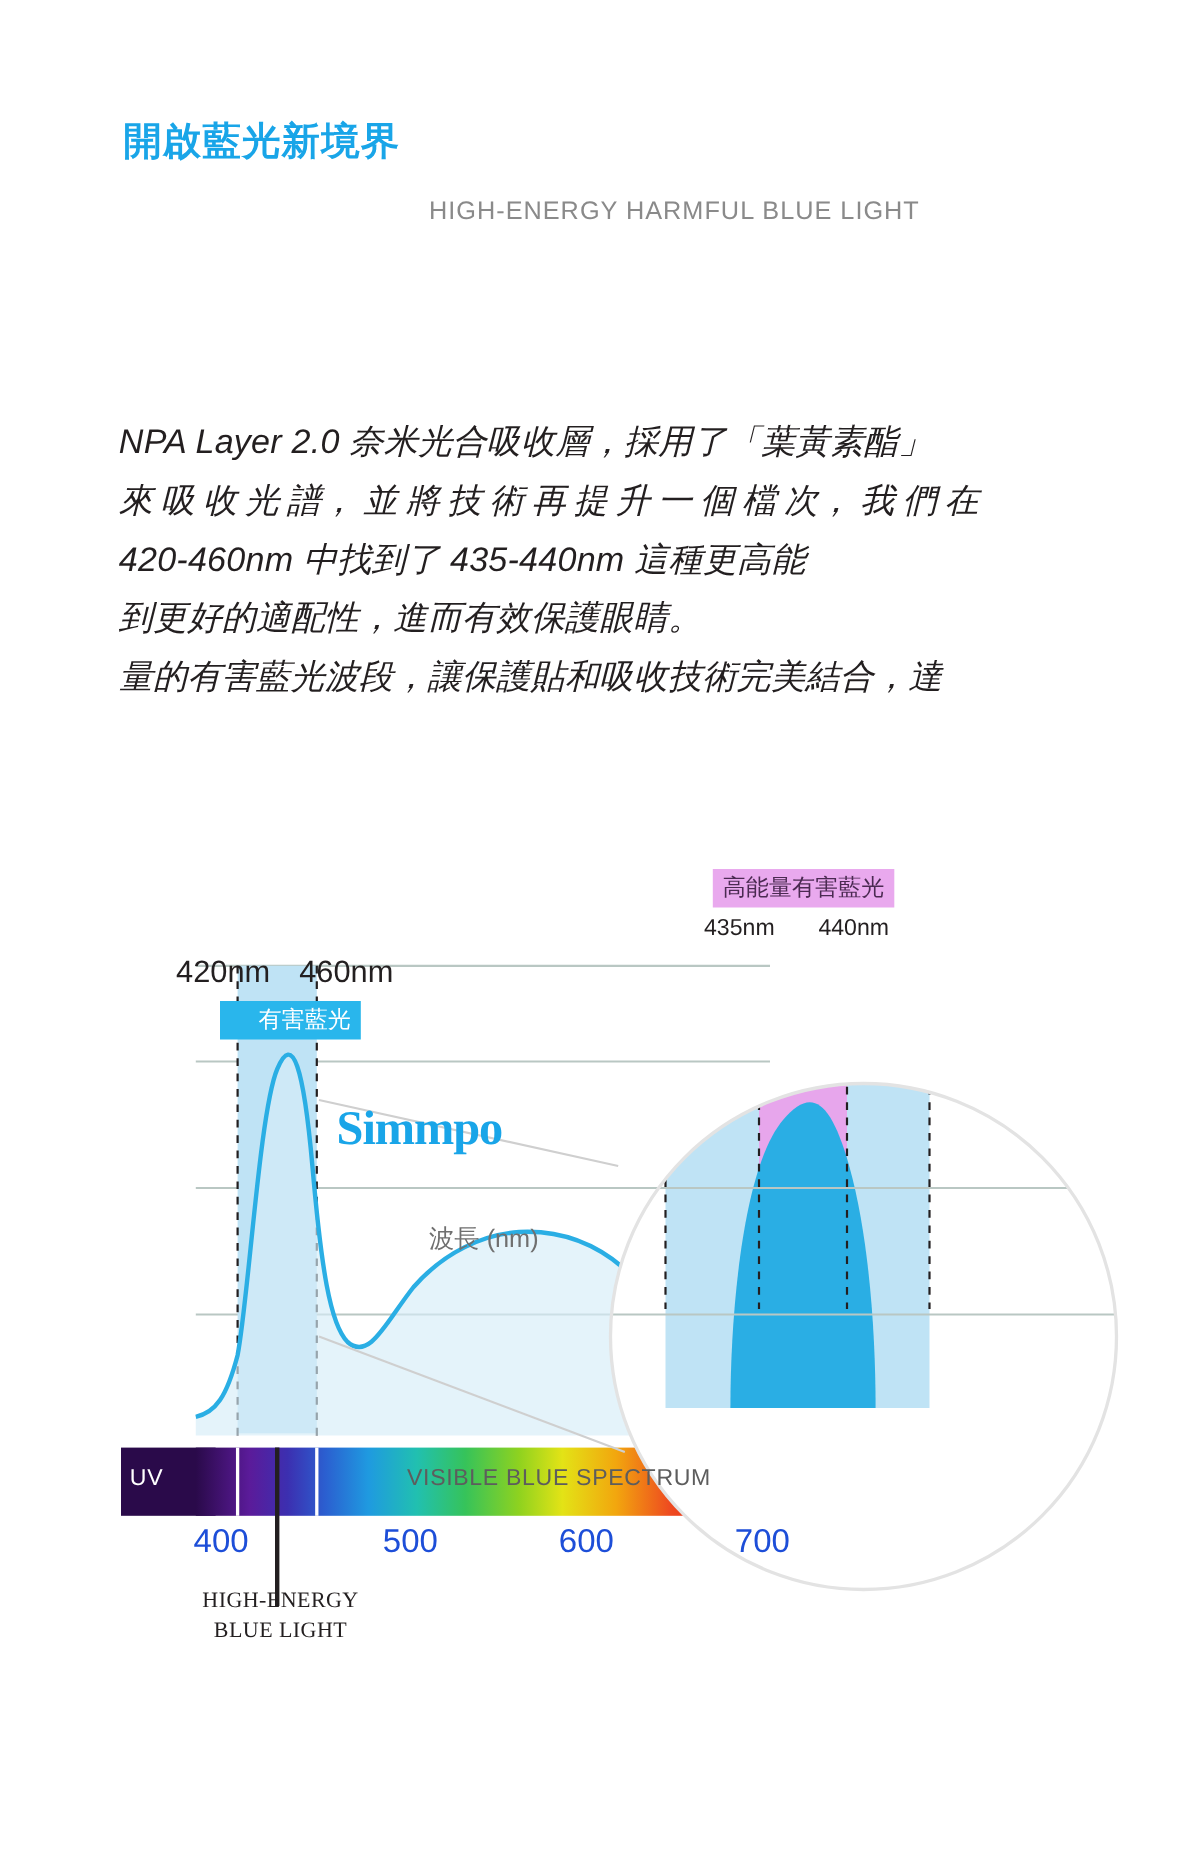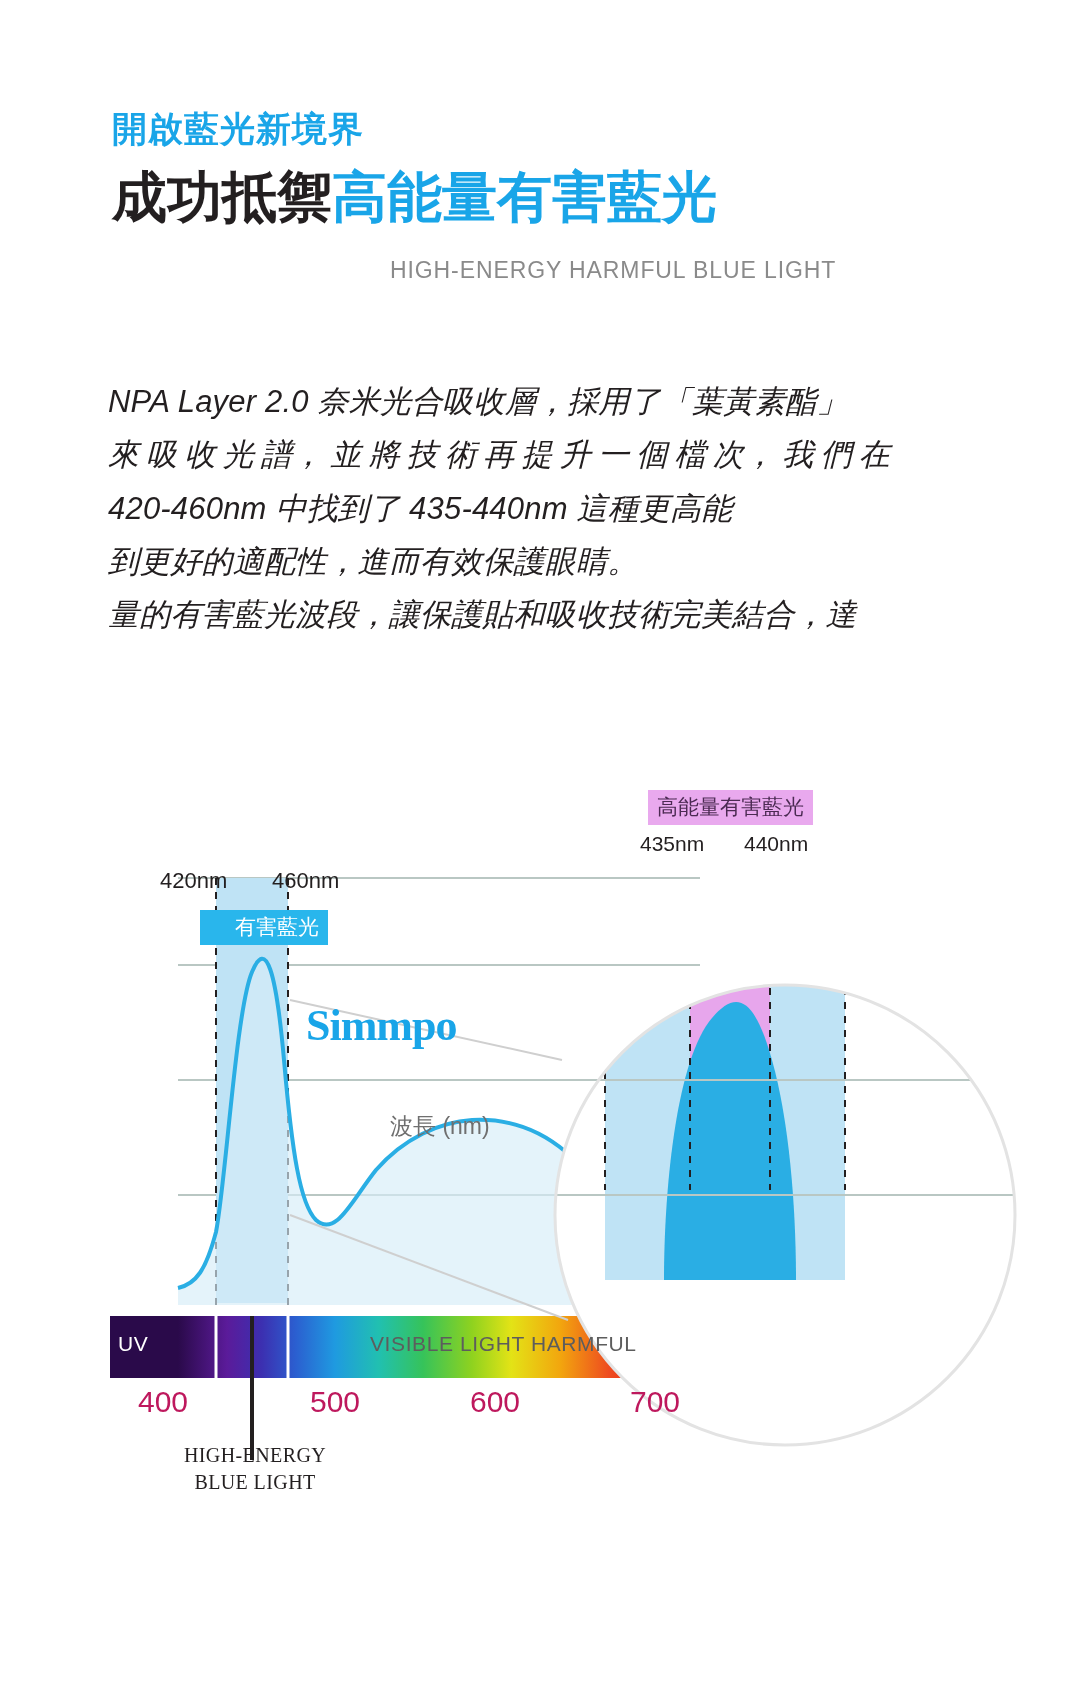"成功抵禦高能量有害藍光" div.headline { html: <div> <span>成功抵禦</span><span>高能量有害藍光</span> </div> -> none }
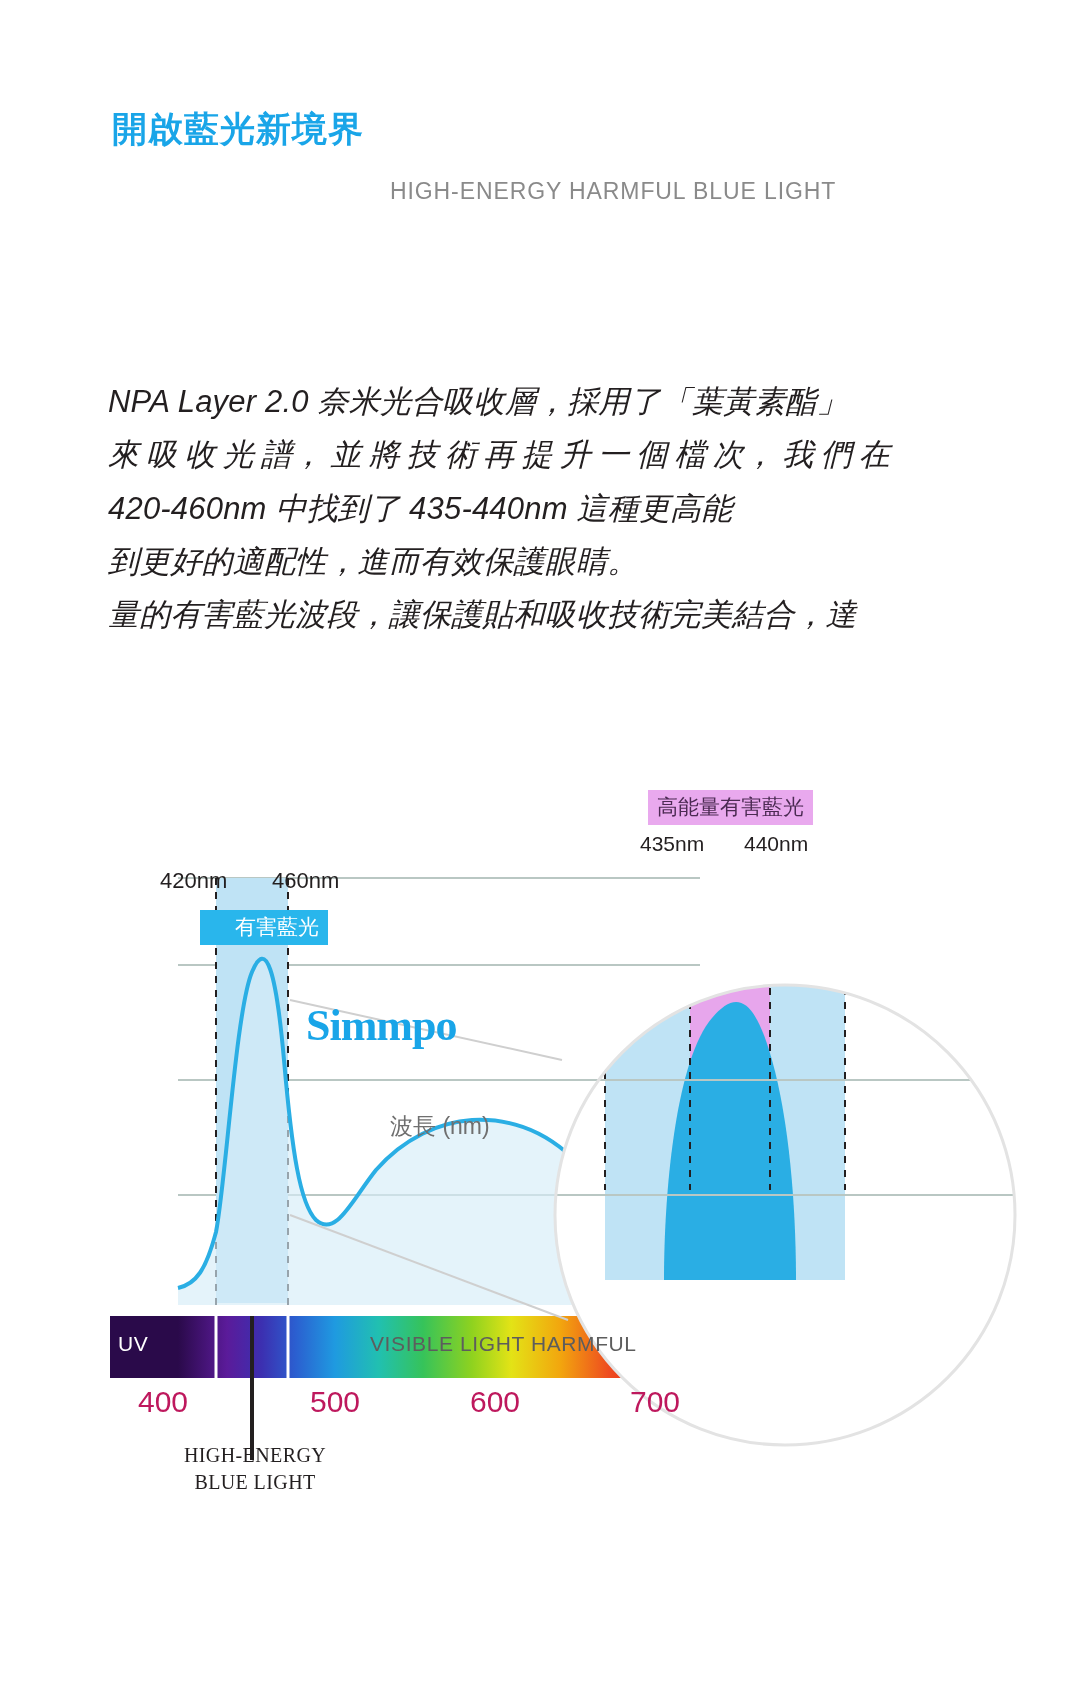"420nm" .lbl { font-size: 22px -> 28px }
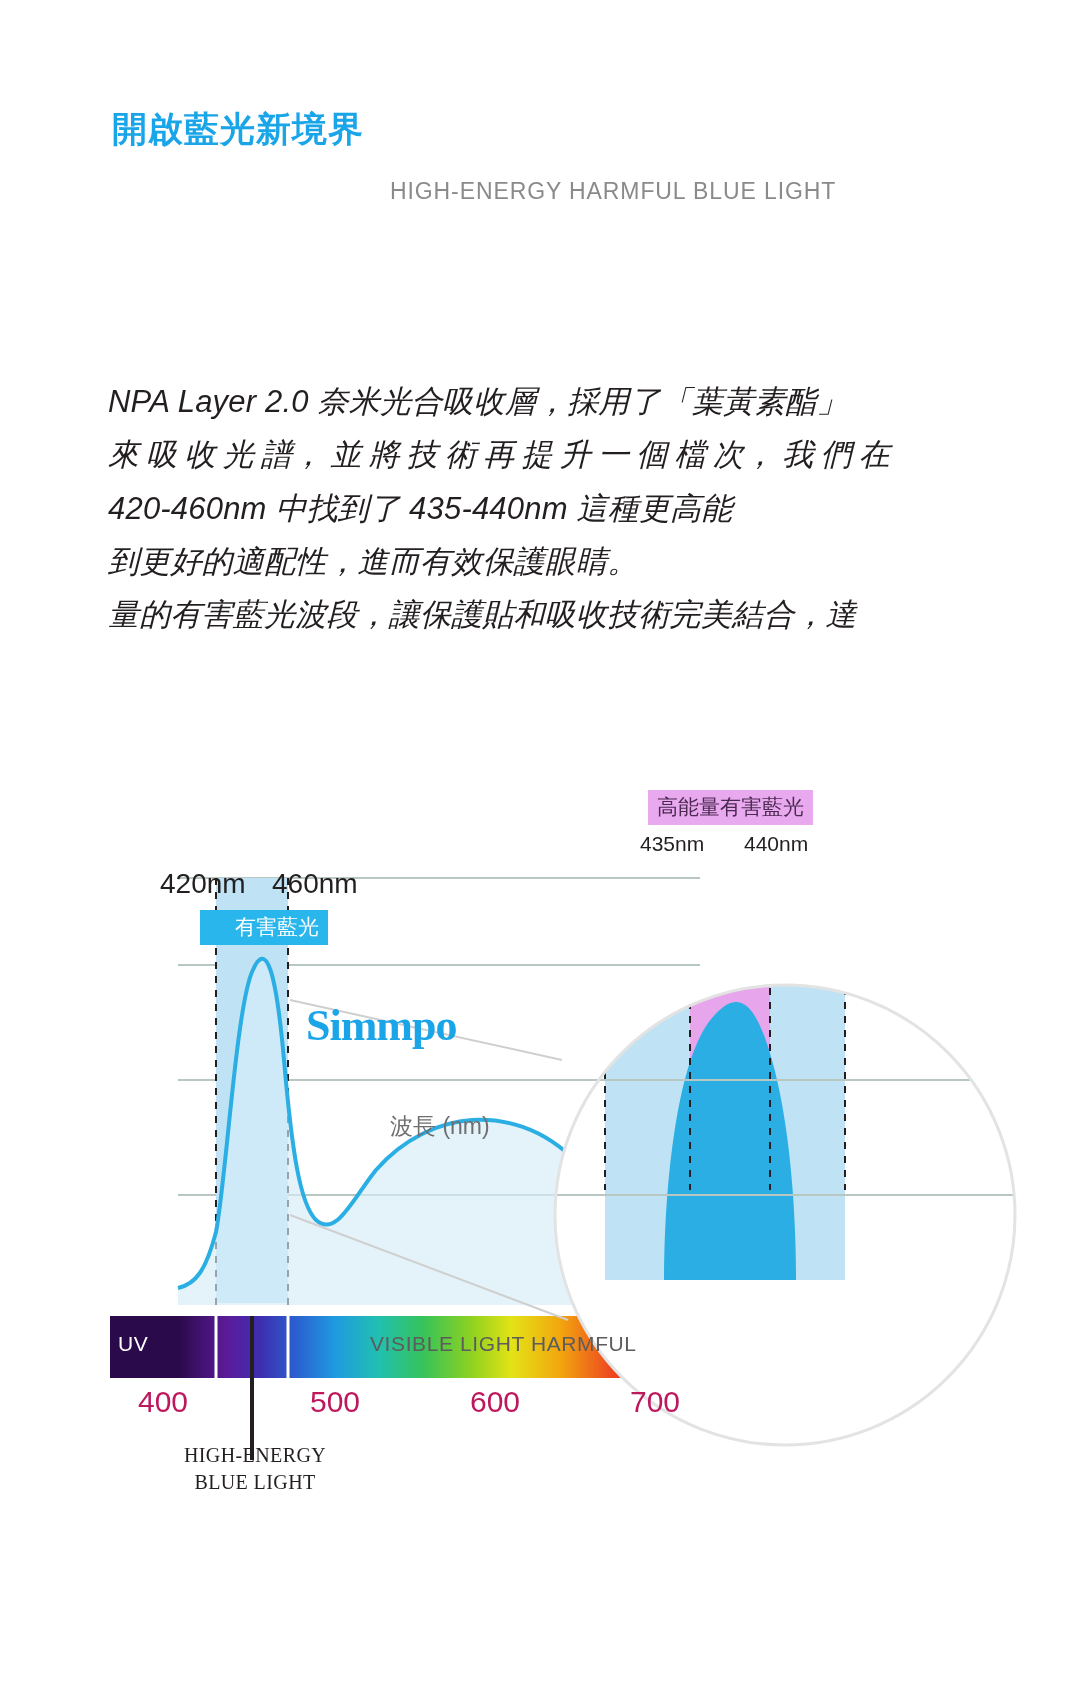"VISIBLE LIGHT HARMFUL" div.vls-text { text: LIGHT HARMFUL -> BLUE SPECTRUM }
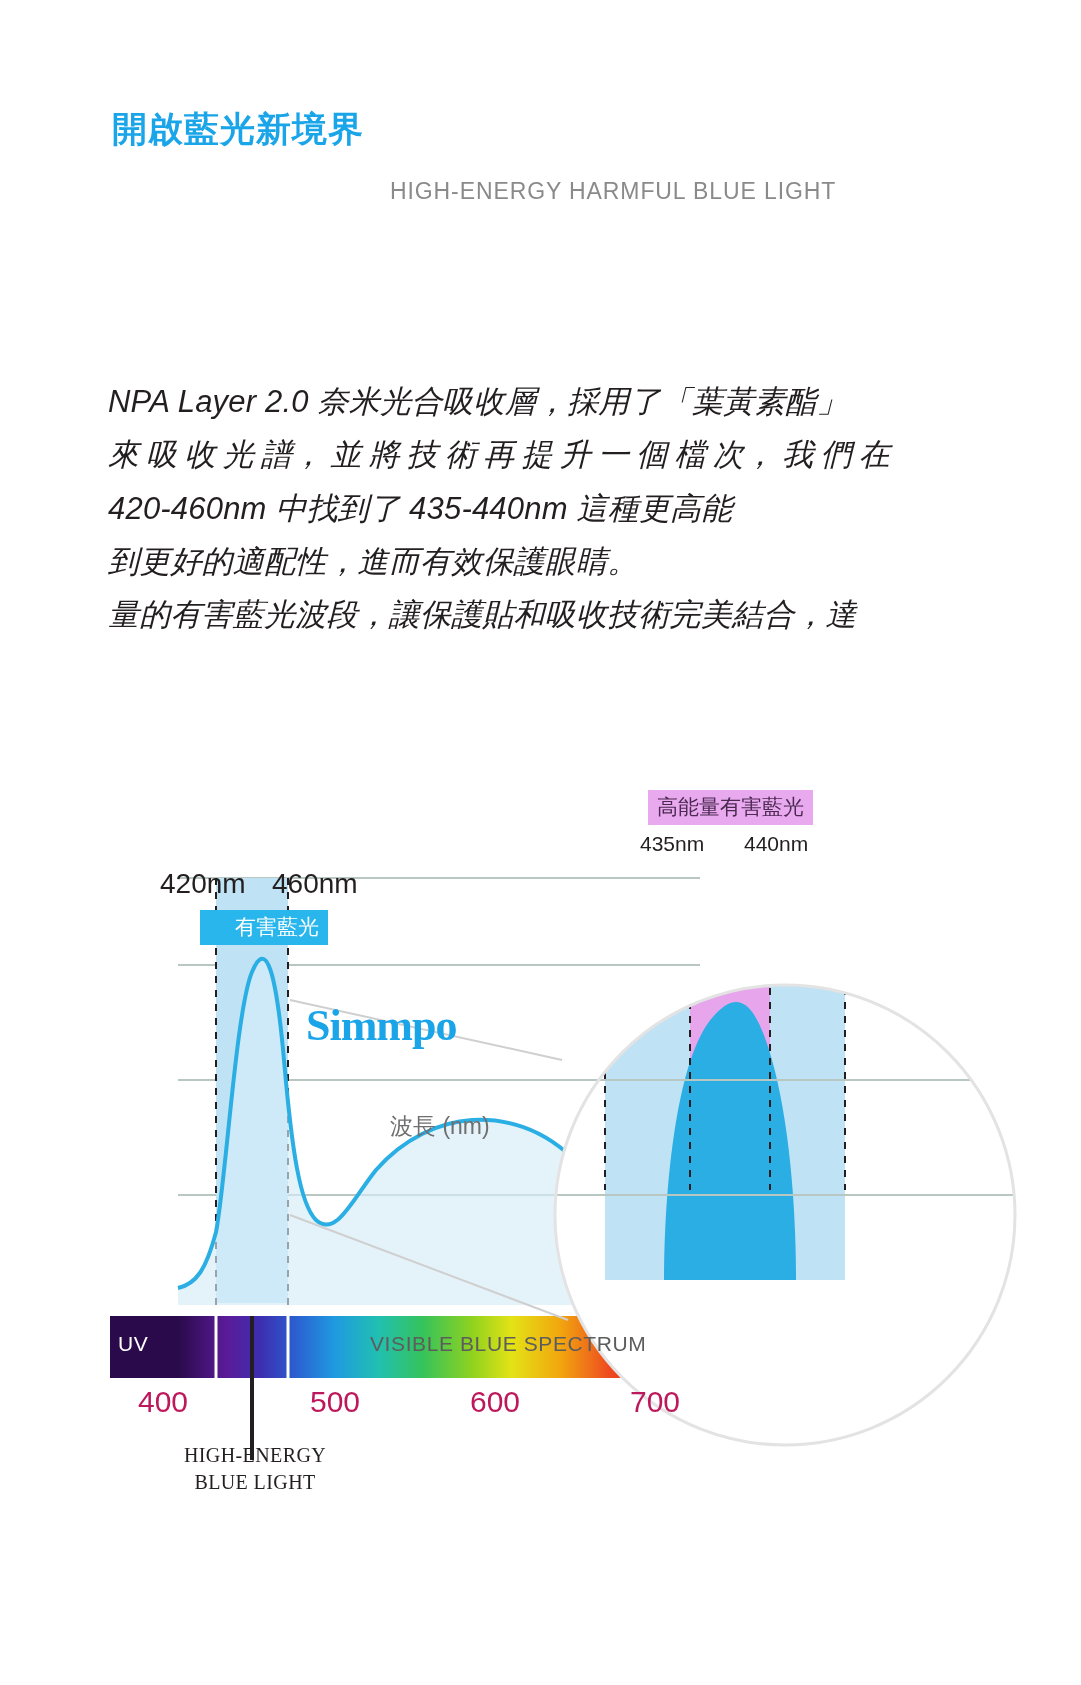"400" .axis-num { color: #be185d -> #1d4ed8; margin-left: none -> 38px }
